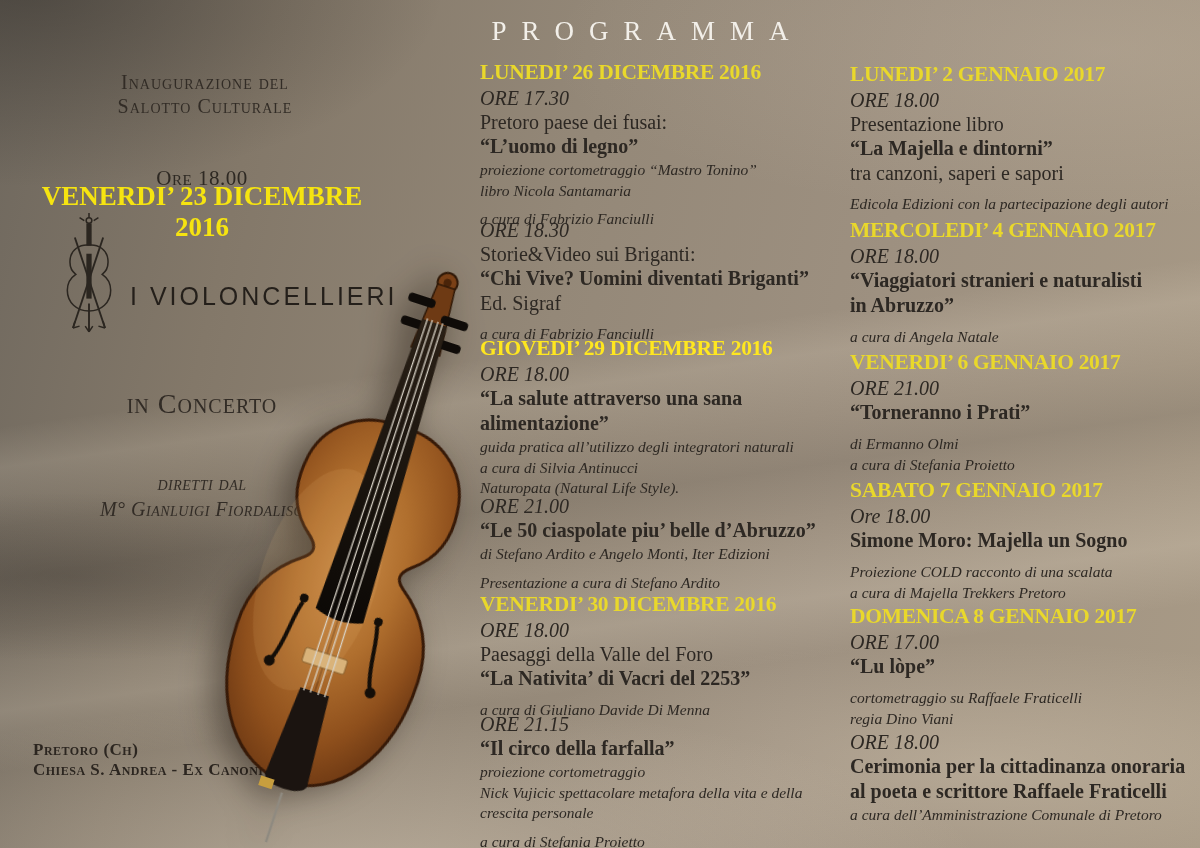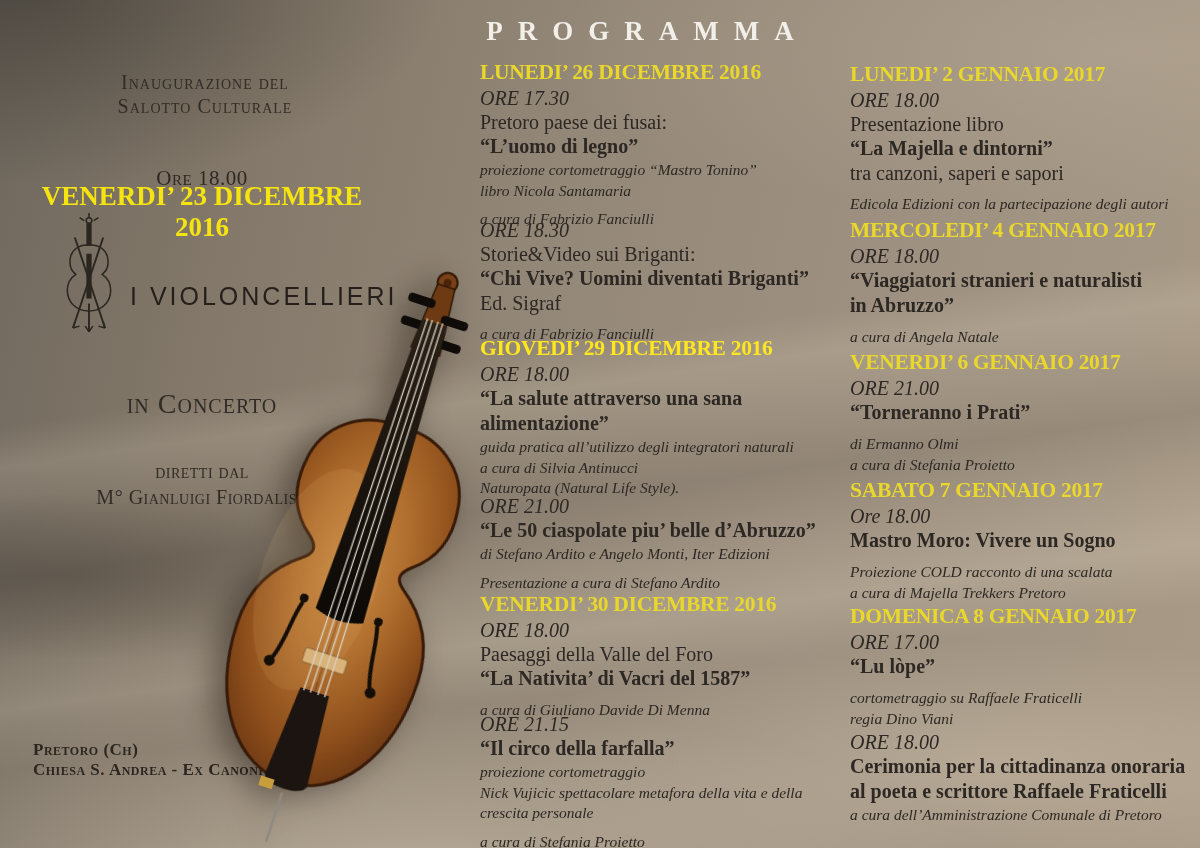"PROGRAMMA" .title { font-weight: 700 -> 400 }
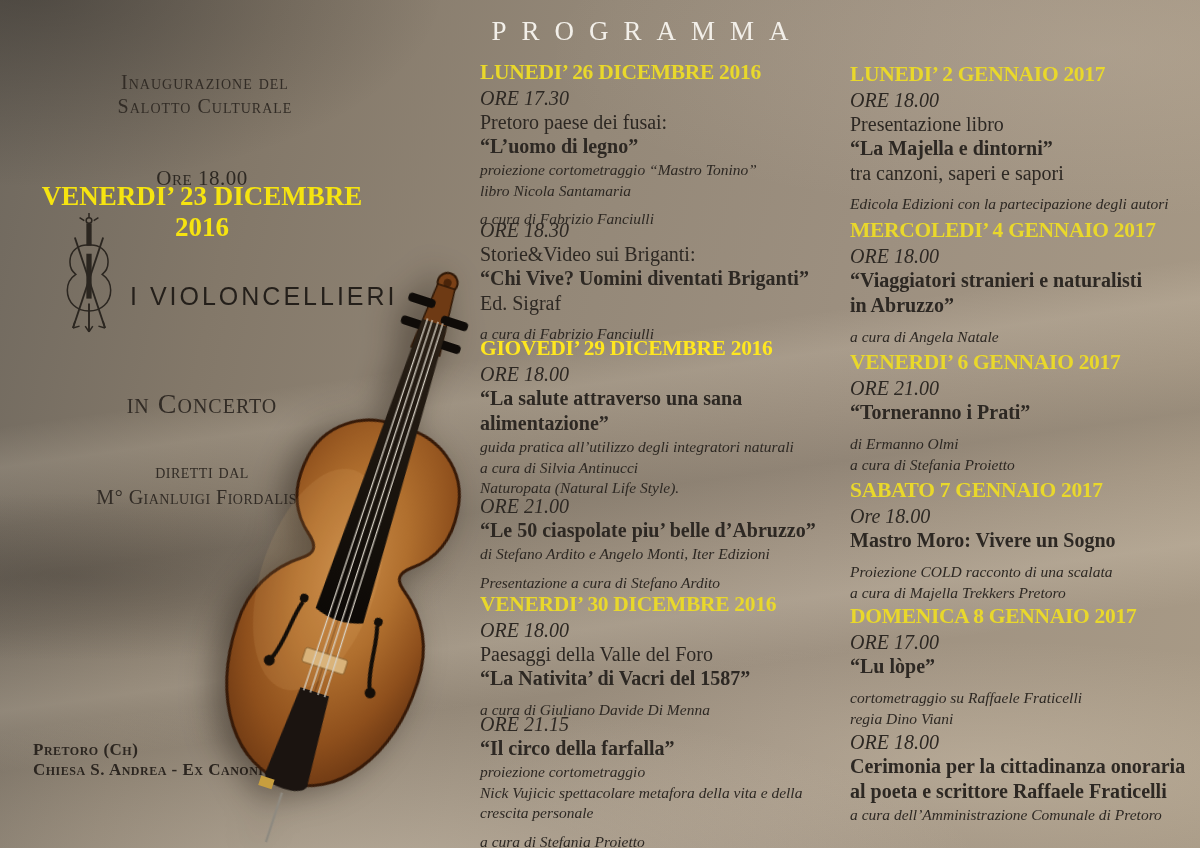"diretti dal" .directed { font-style: none -> italic; top: 458px -> 470px }
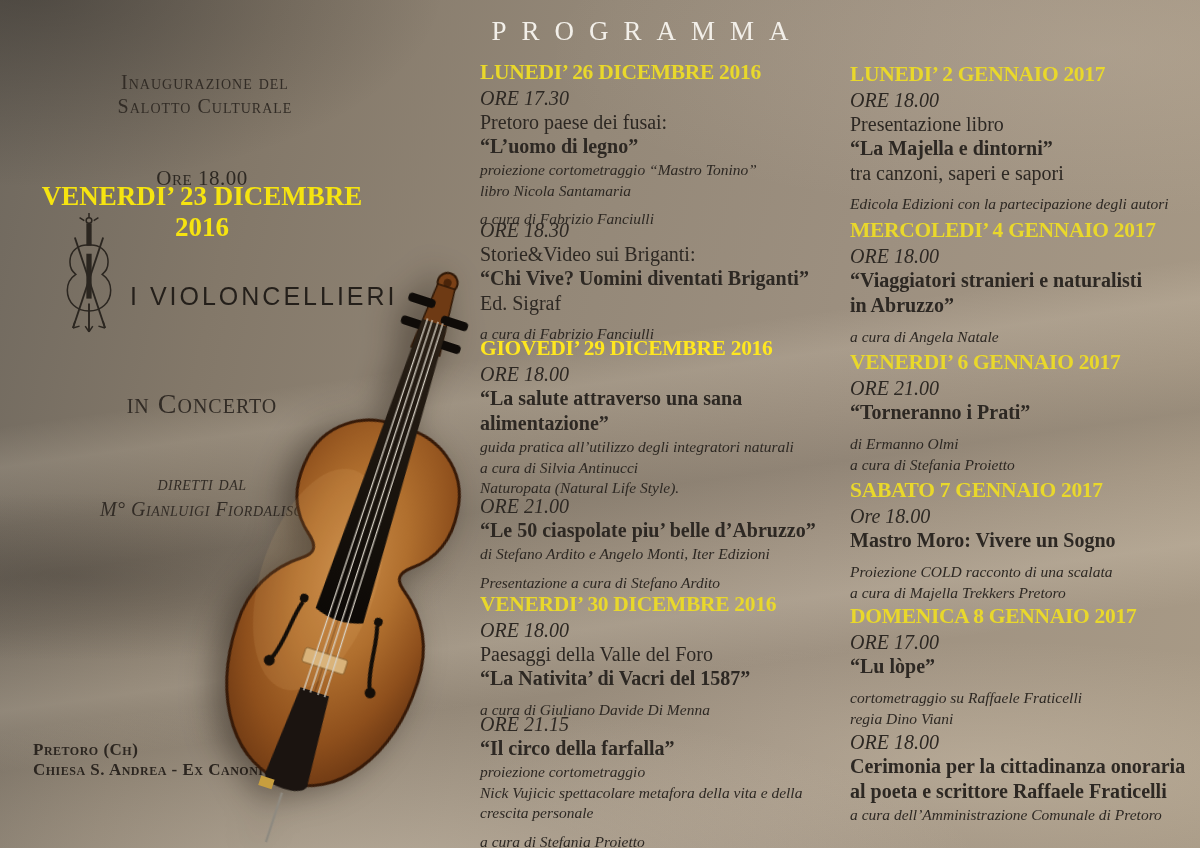"Mastro Moro: Vivere un Sogno" div.ev-title { text: Mastro Moro: Vivere -> Simone Moro: Majella }
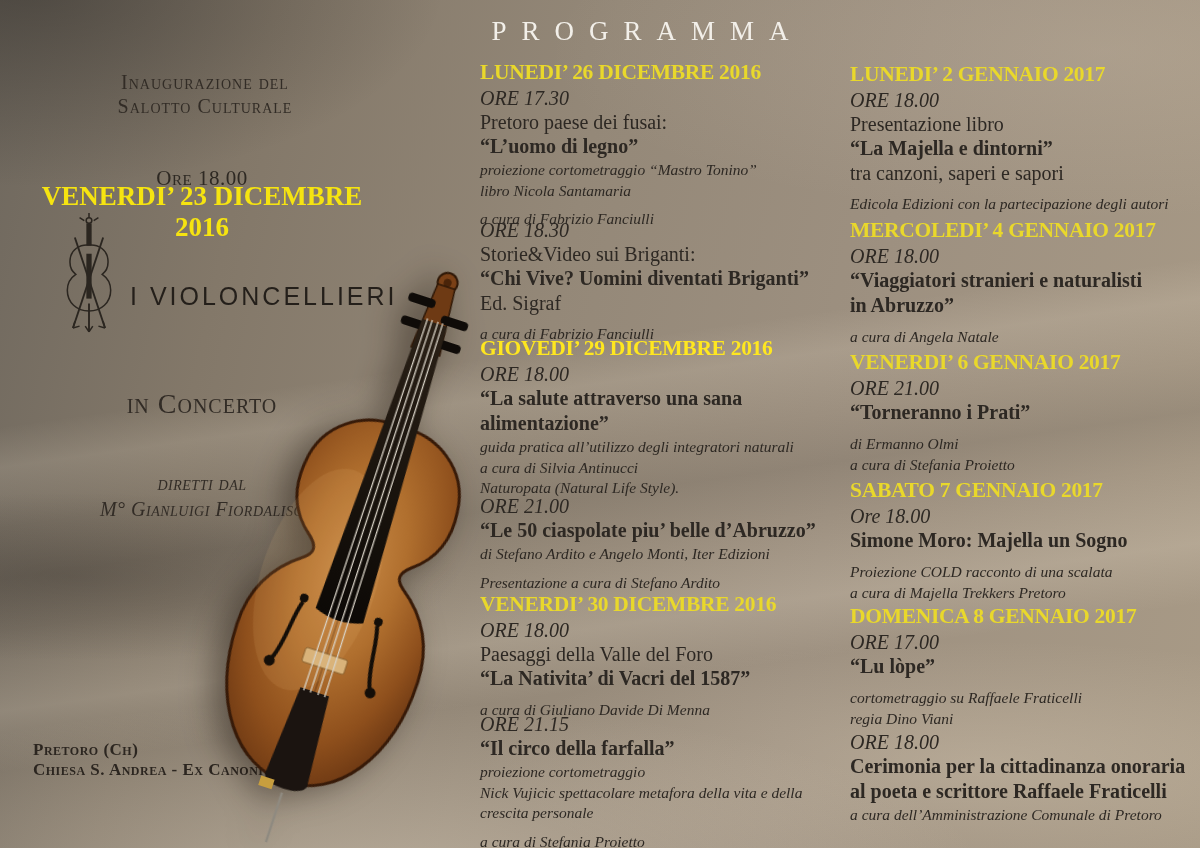"“La Nativita’ di Vacri del" div.ev-title { text: 1587 -> 2253 }
